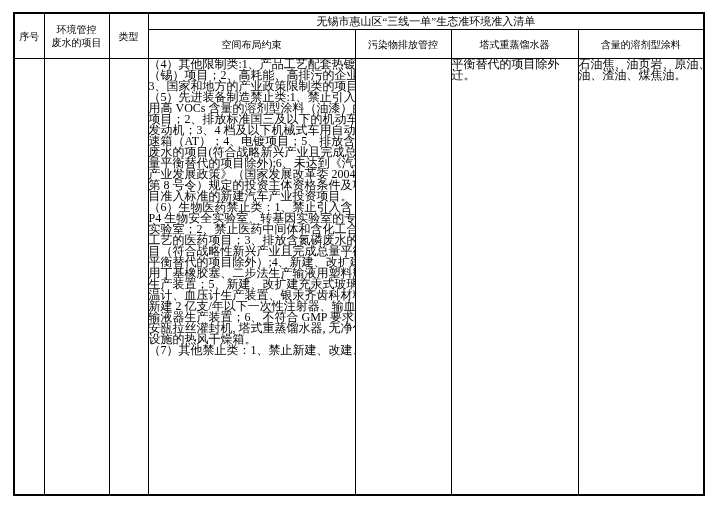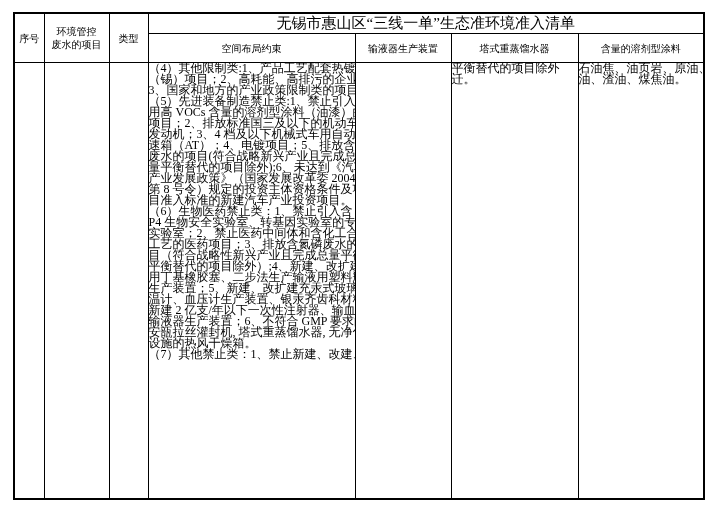"无锡市惠山区“三线一单”生态准环境准入清单" .title-cell { font-size: 15px -> 11px }
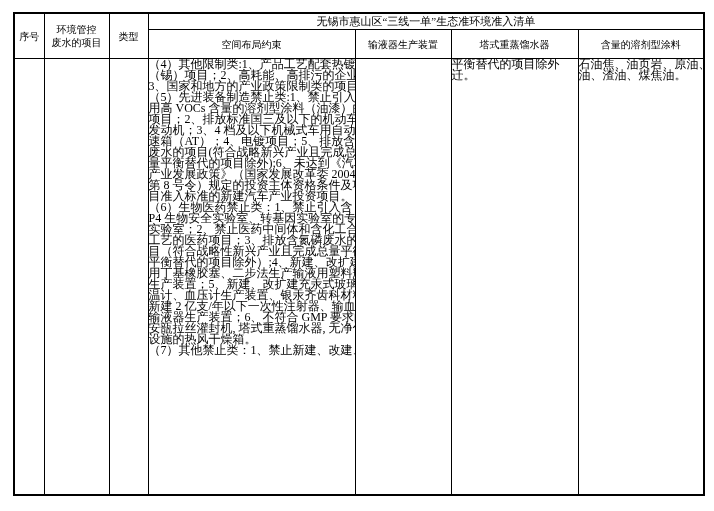"输液器生产装置" th.head-cell { text: 输液器生产装置 -> 污染物排放管控 }
